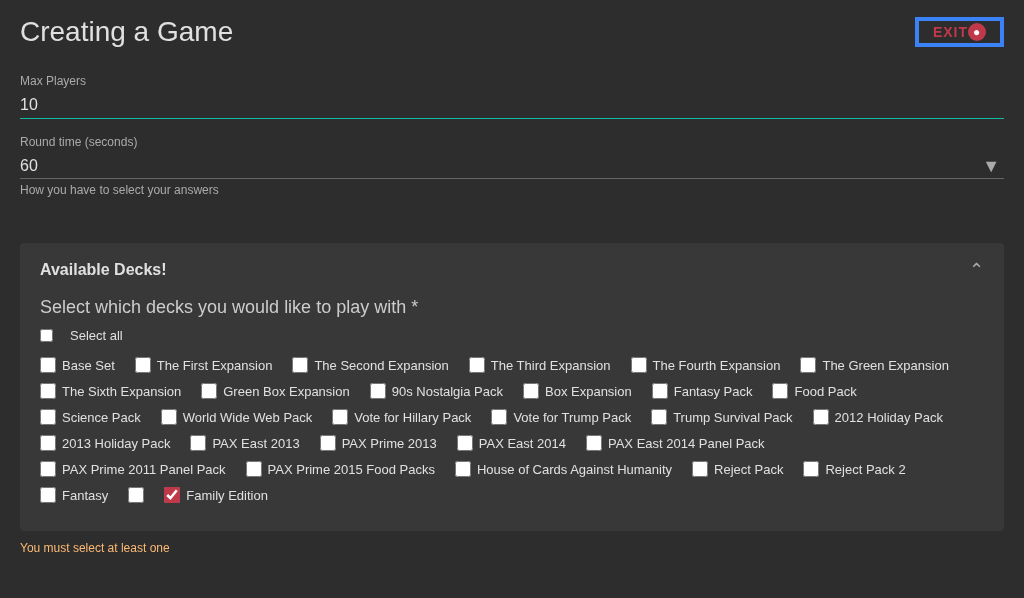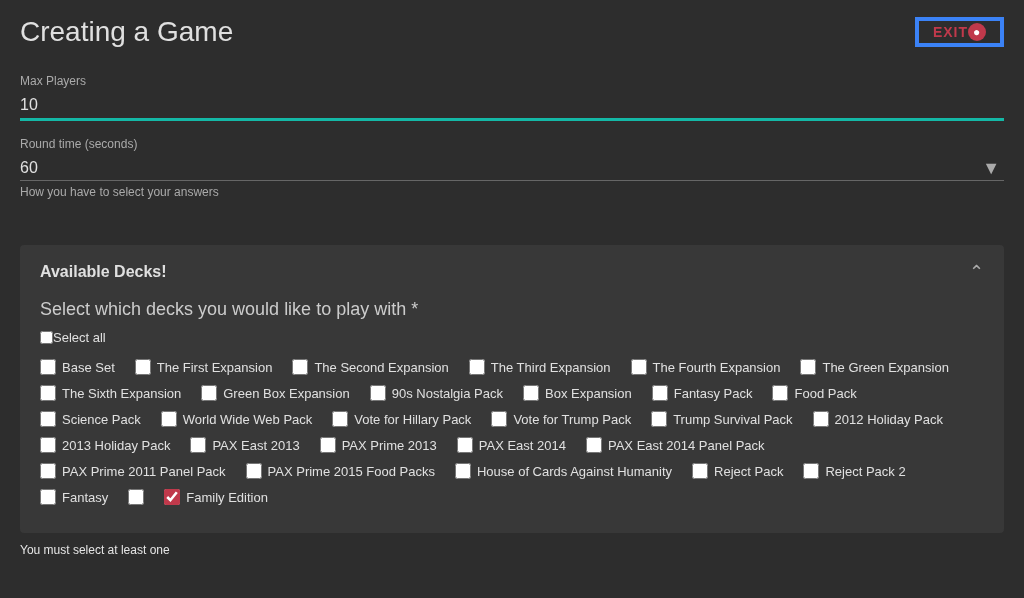"10" .field-input { border-bottom: 3px solid #14b8a6 -> 1px solid #14b8a6 }
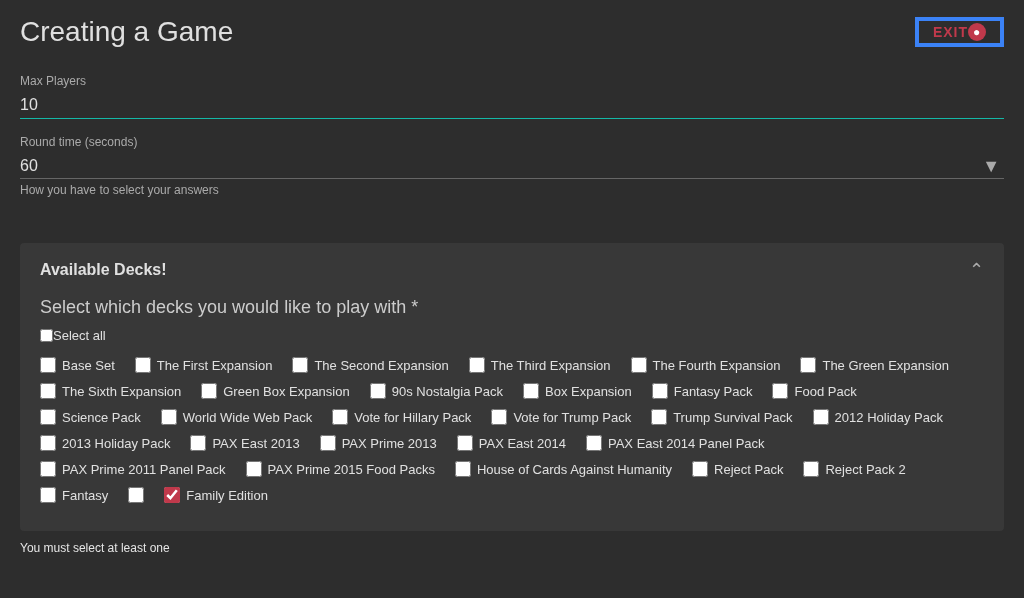"Select all" .select-all-row { gap: 0 -> 17px }
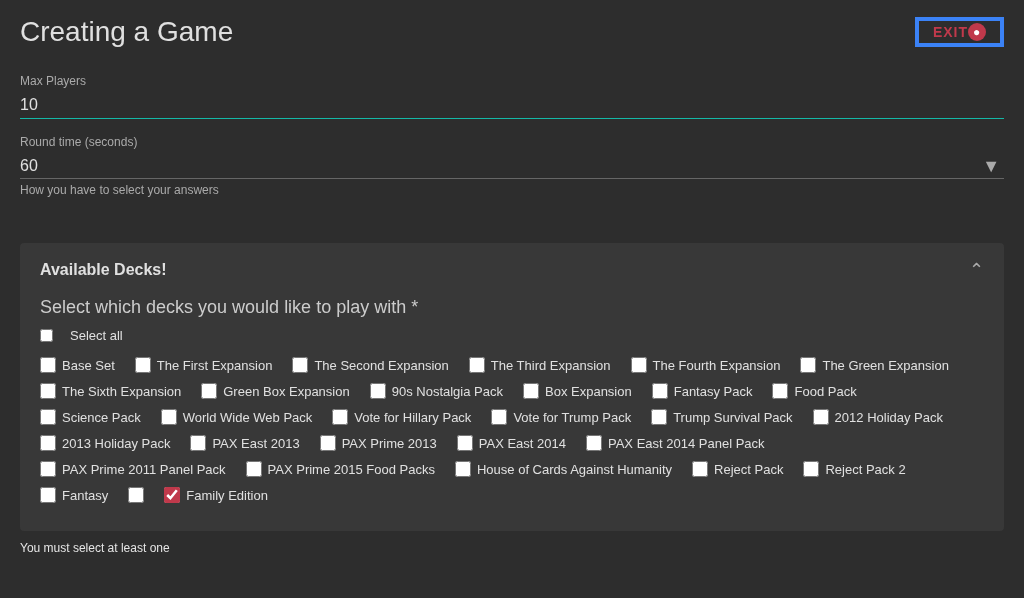"You must select at least" .validation-msg { color: #e5e5e5 -> #fdba74 }
